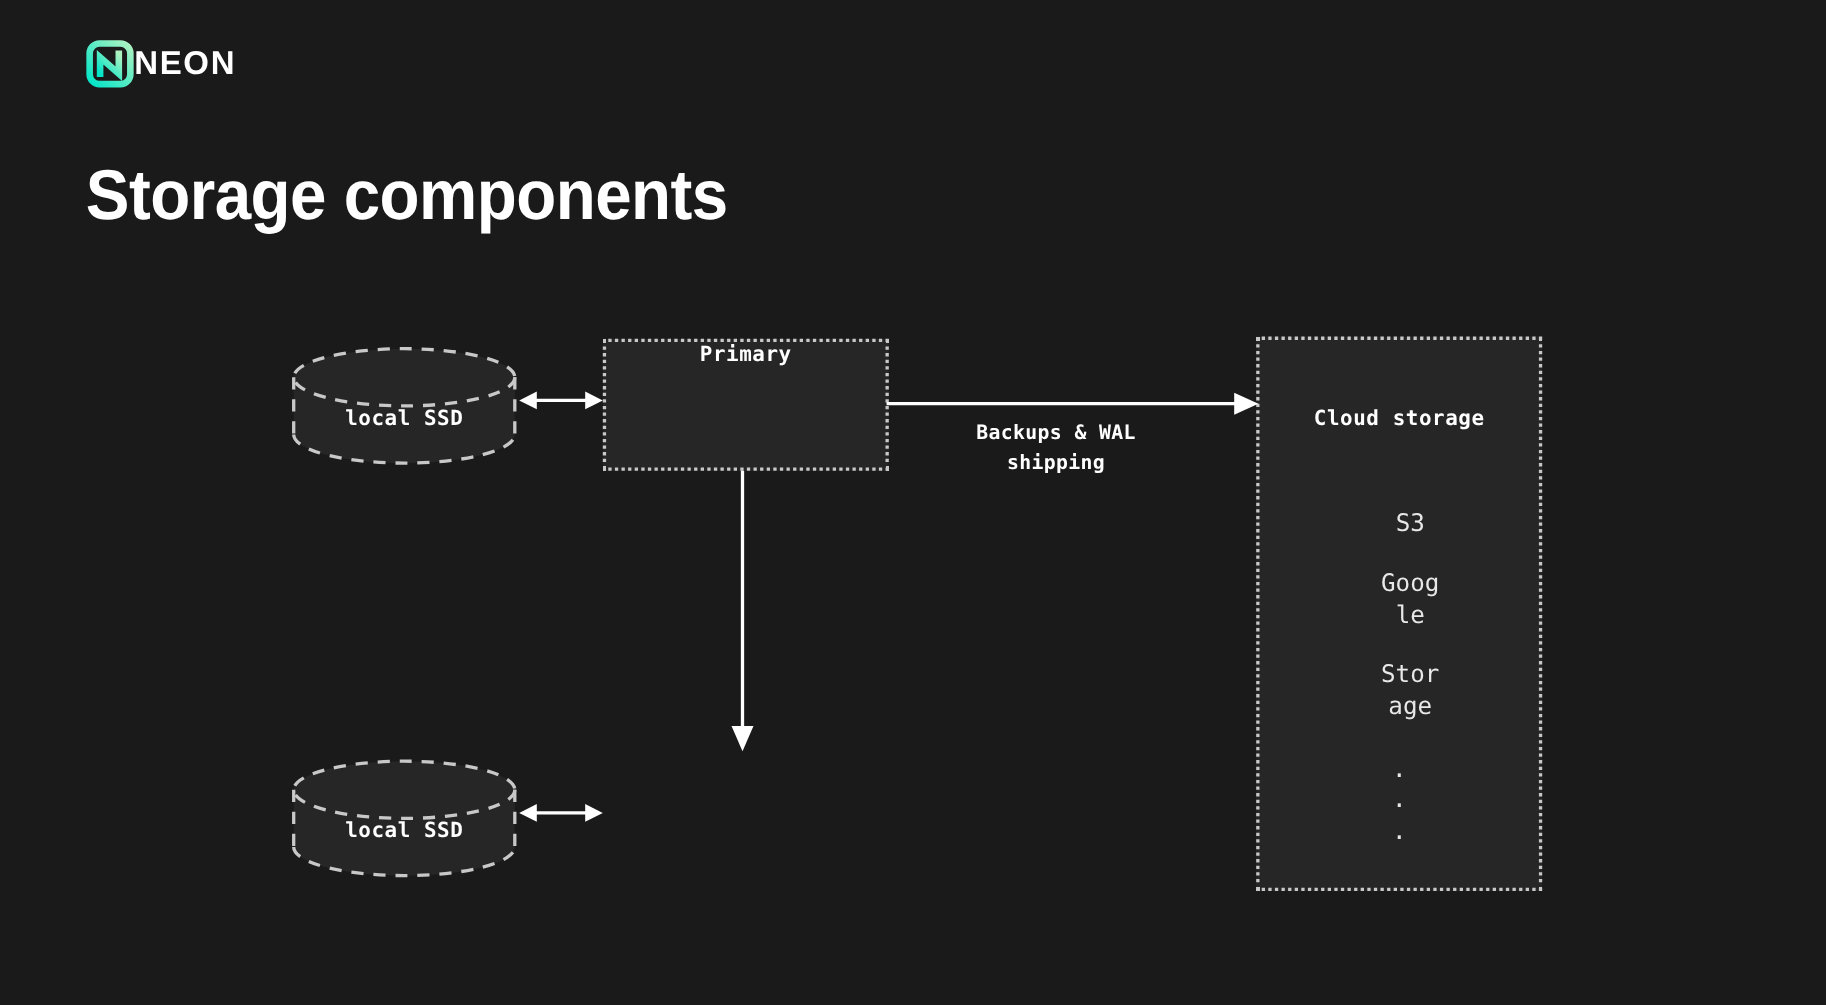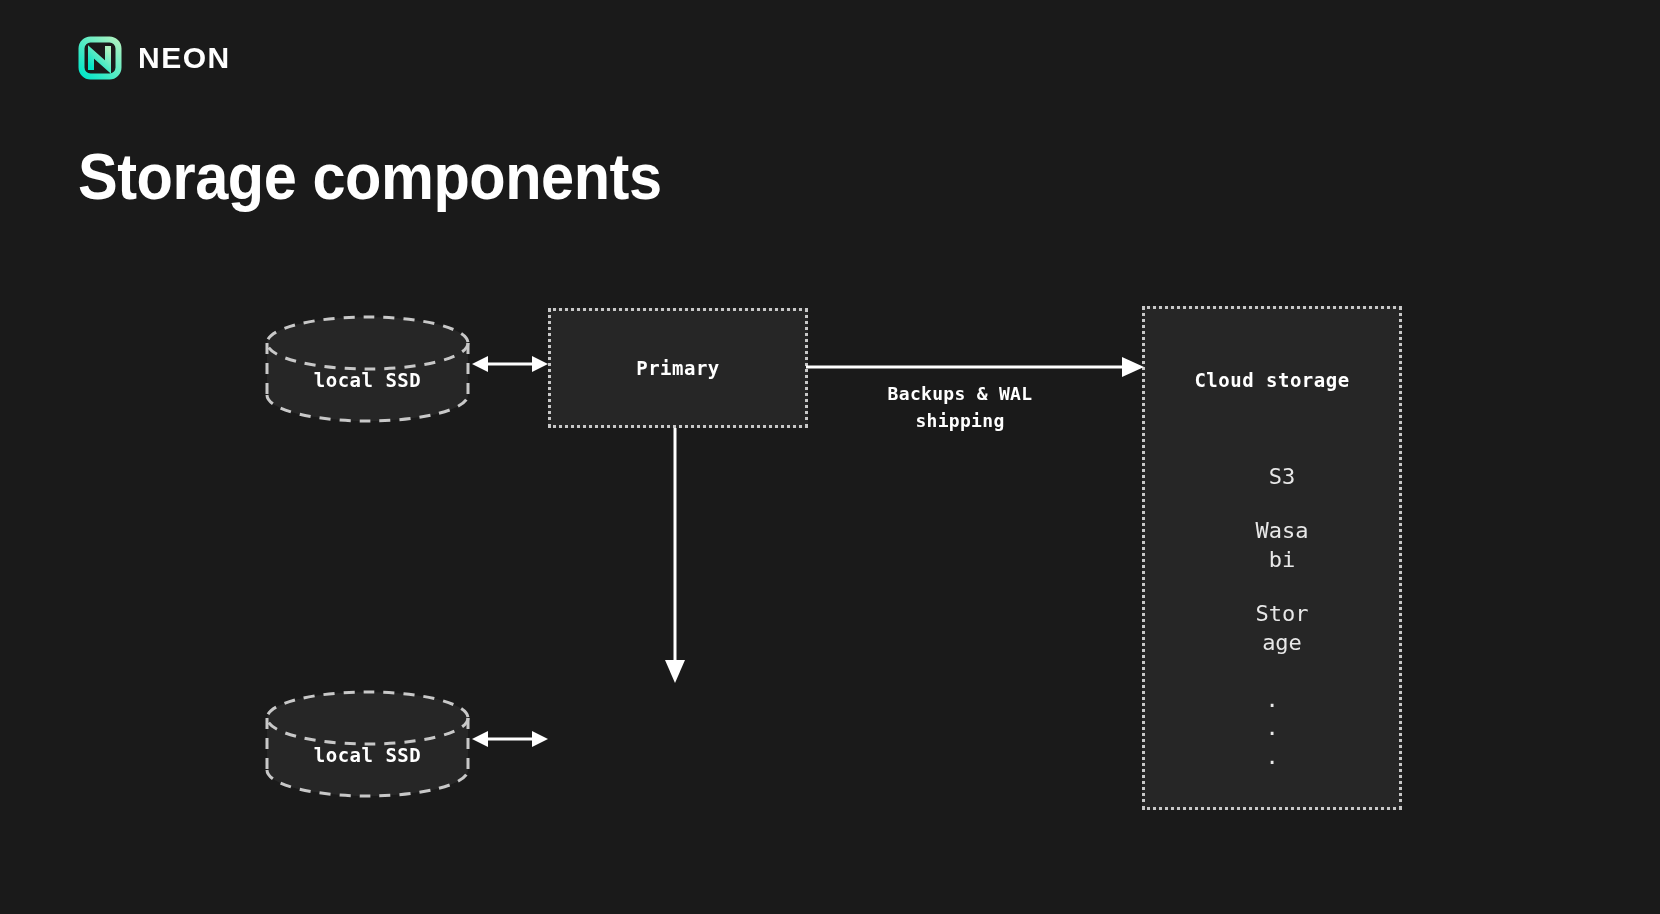"NEON" .brand { gap: 16px -> none }
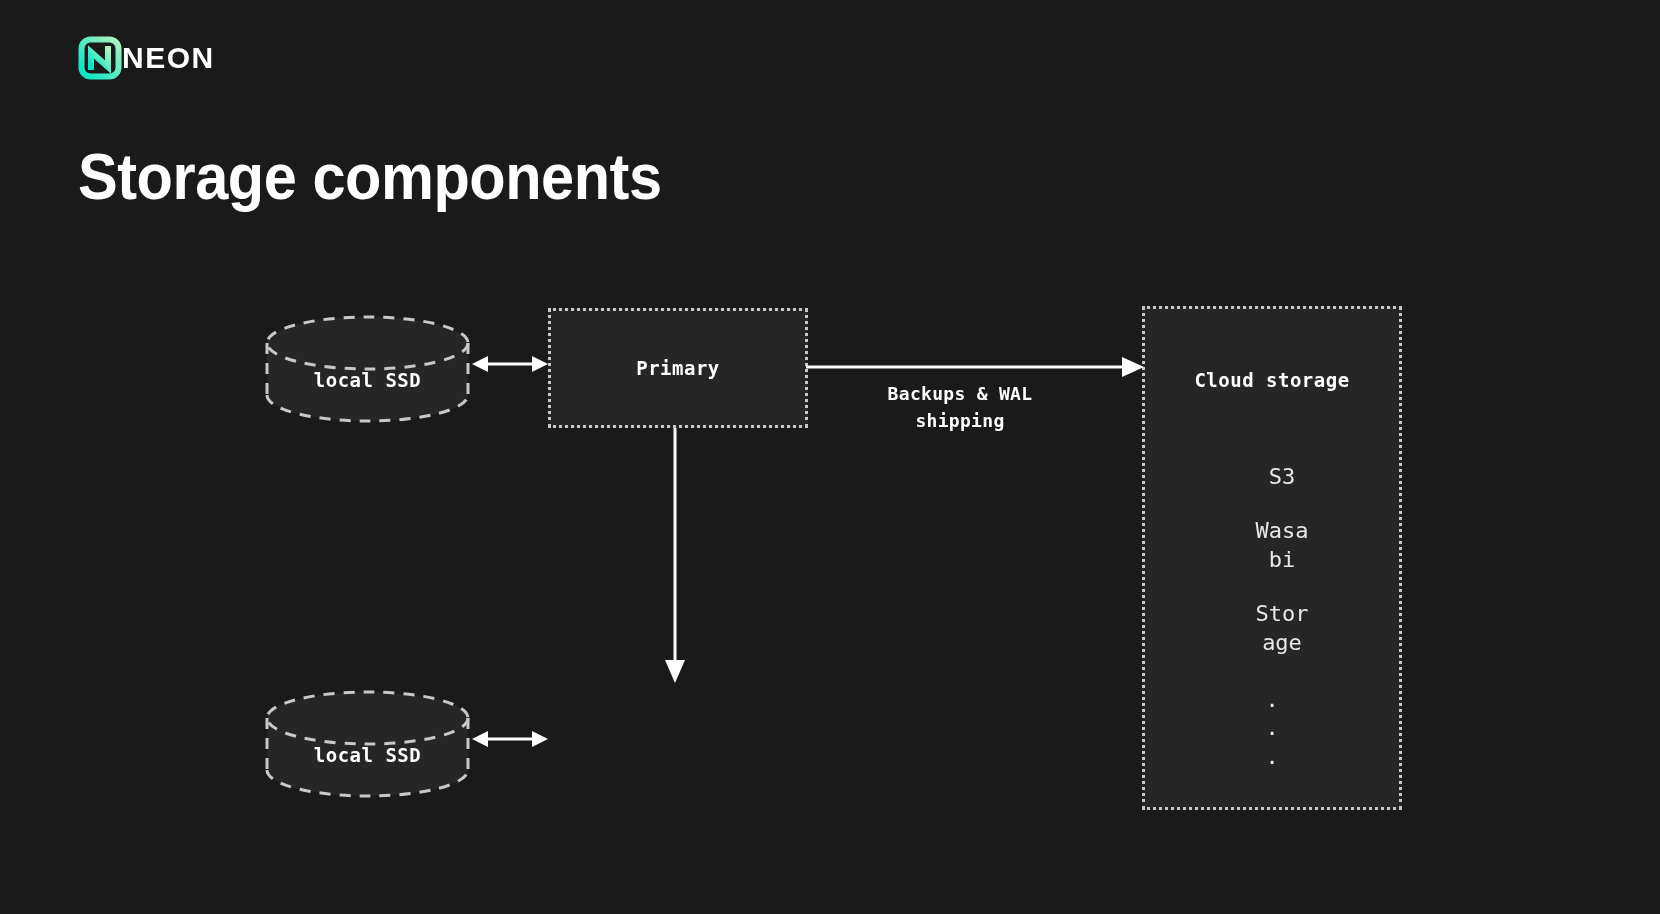"Primary" .node { align-items: center -> flex-start }
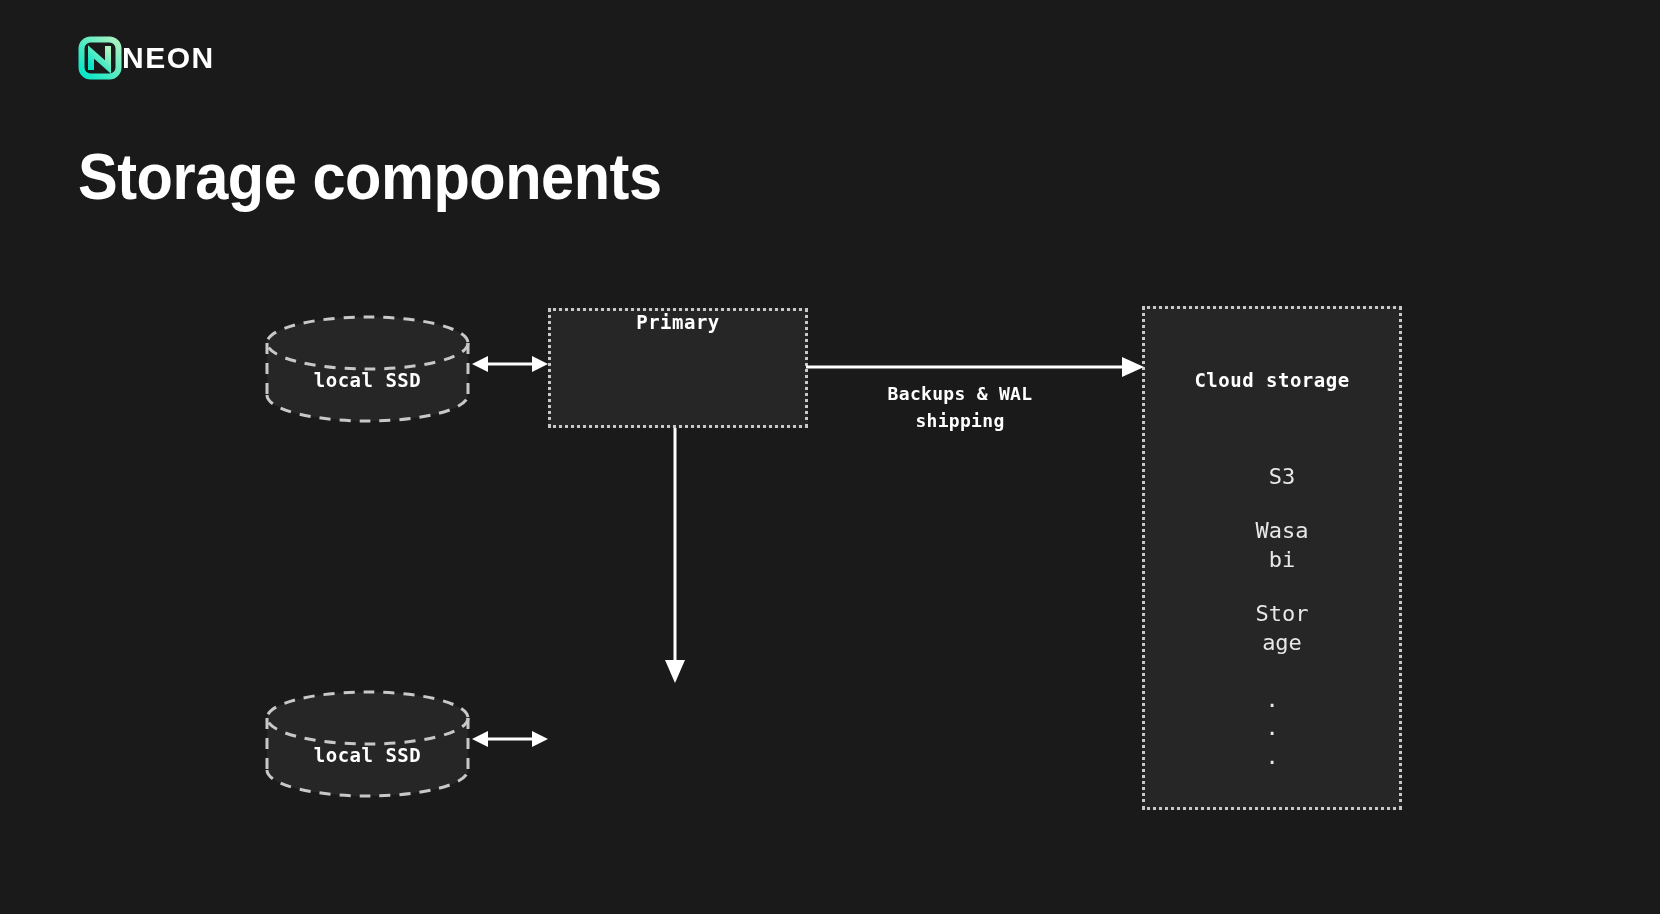"Wasabi" div.vendor { text: Wasabi -> Google }
